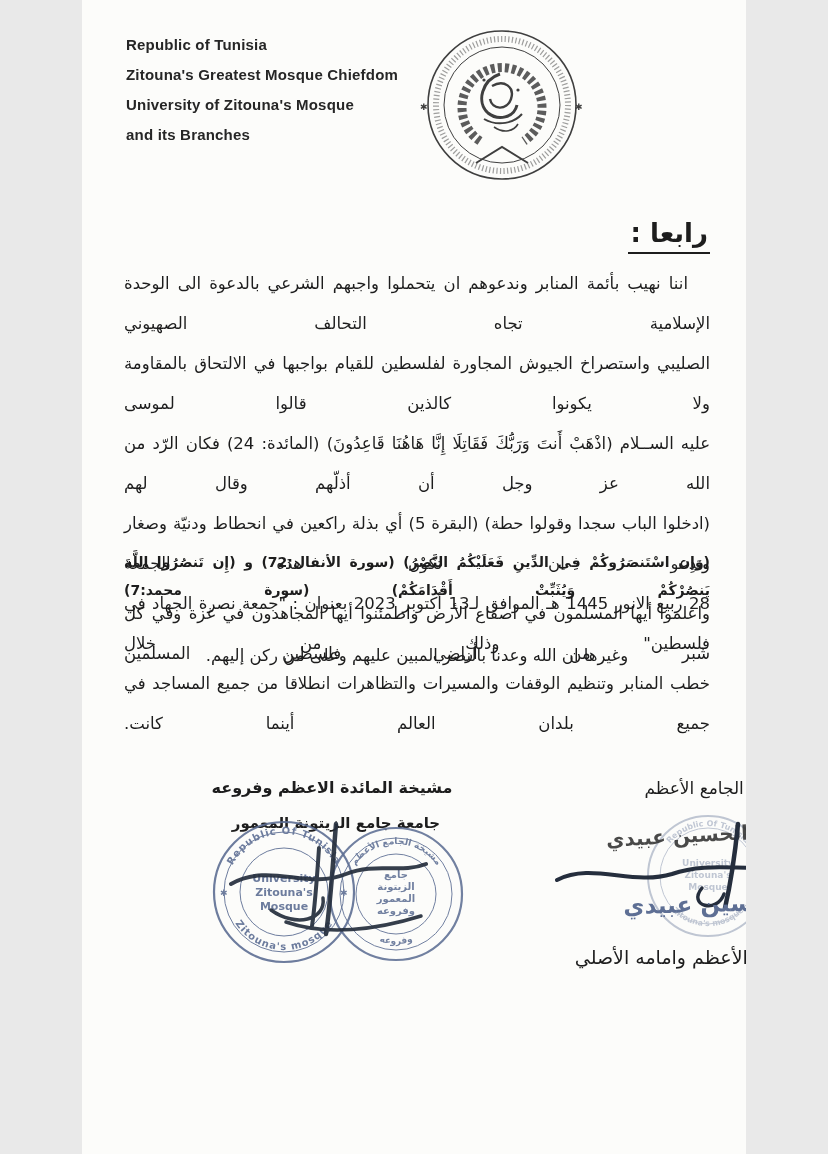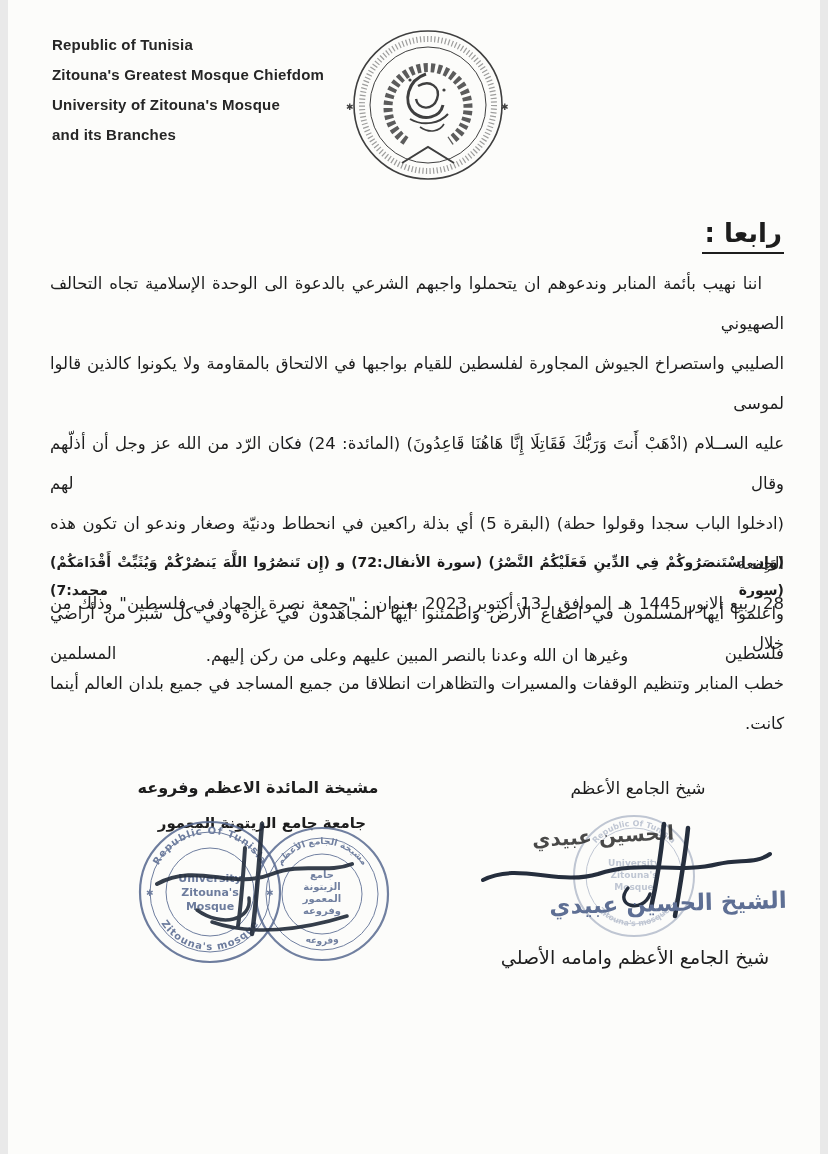"Republic of Tunisia" .page { width: 812px -> 664px }
